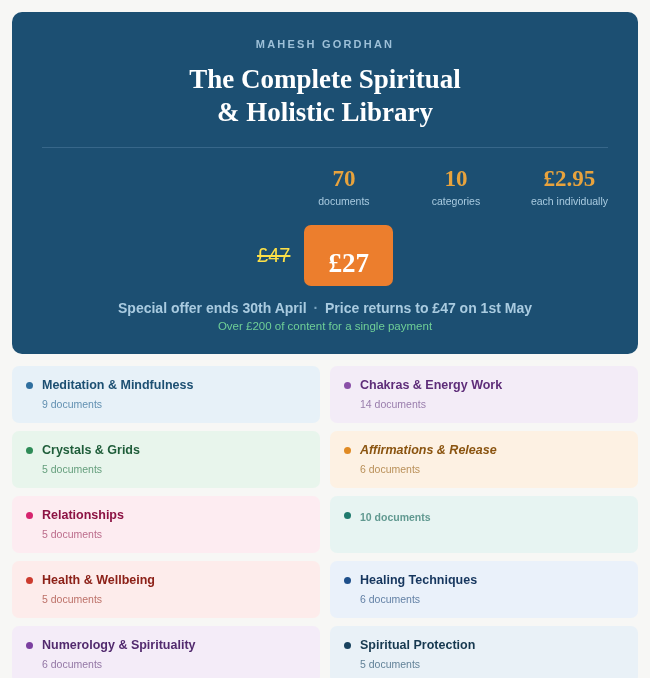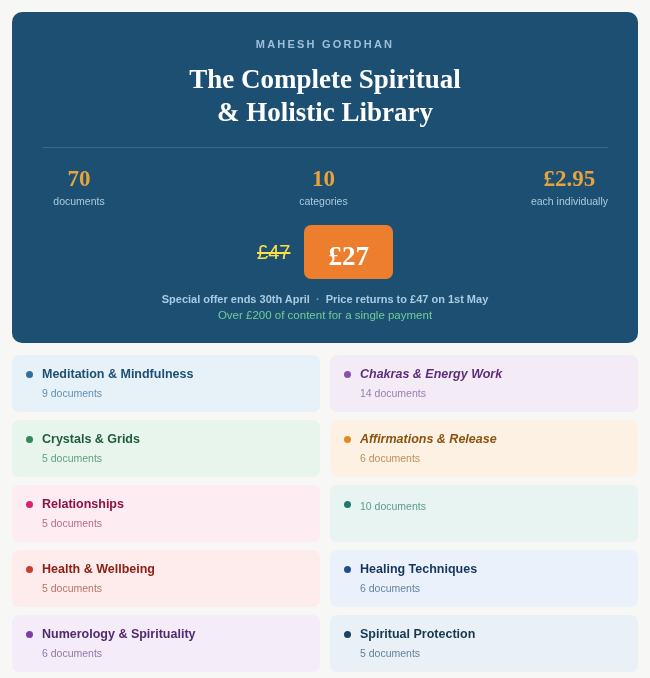"70" .stats { justify-content: space-between -> flex-end }
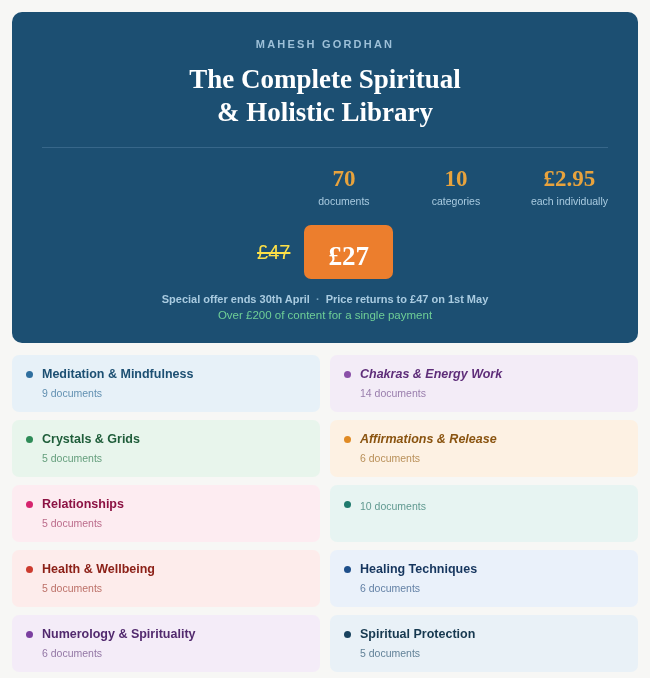"£27" .price-new { padding: 18px 24px 9px 24px -> 25px 24px 9px 24px }
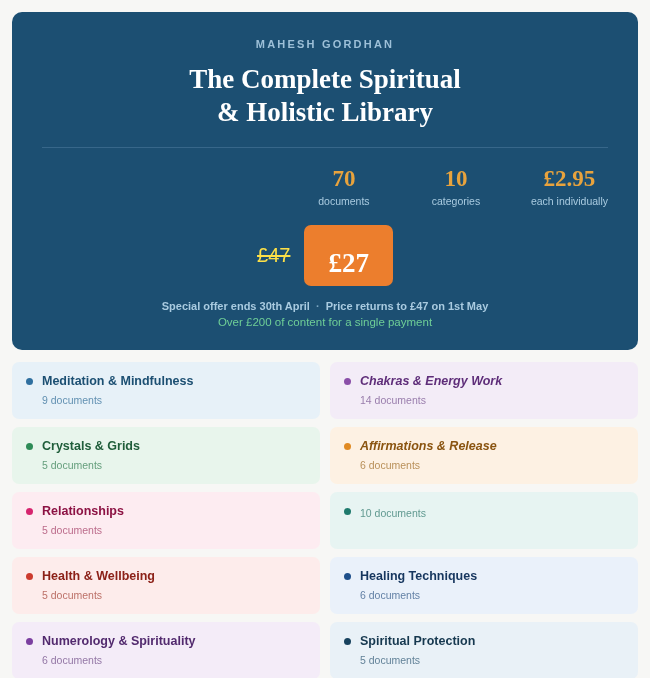"Special offer ends 30th April" .offer-line { font-size: 11px -> 14px }
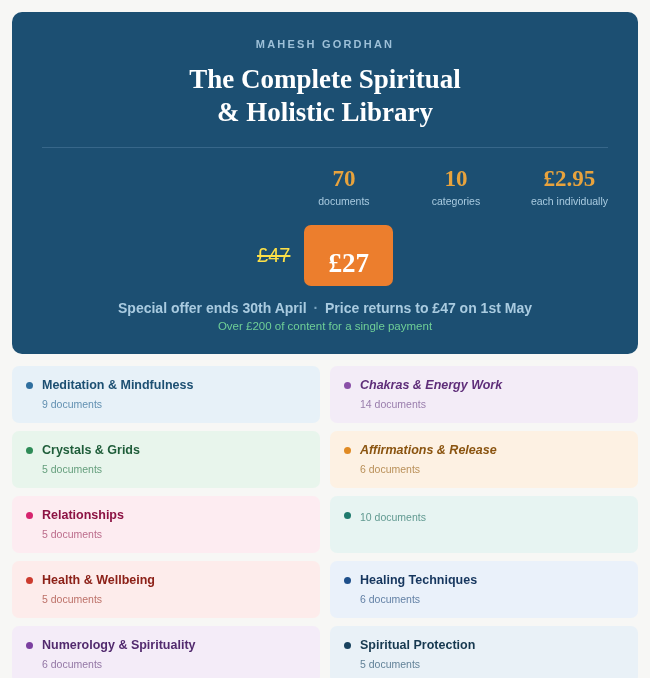"Chakras & Energy Work" span.cat-name { font-style: italic -> none }
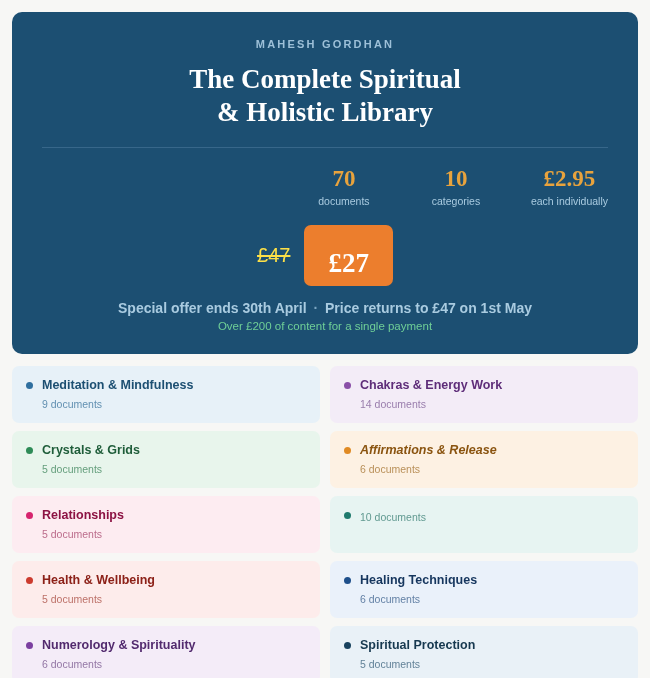"10 documents" span.cat-count { font-weight: none -> bold }
